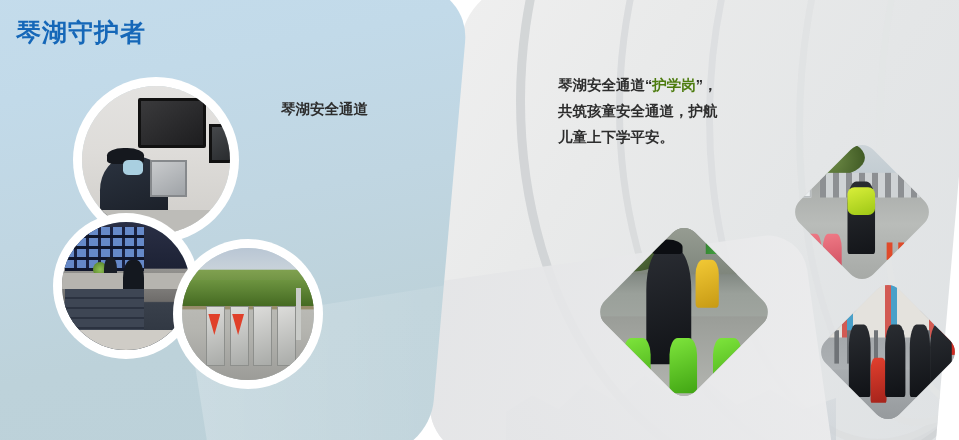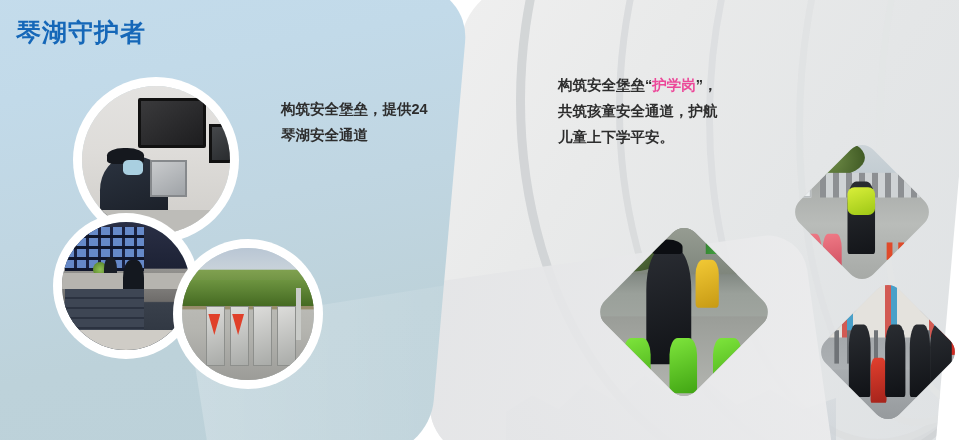"构筑安全堡垒“" span { text: 构筑安全堡垒 -> 琴湖安全通道 }
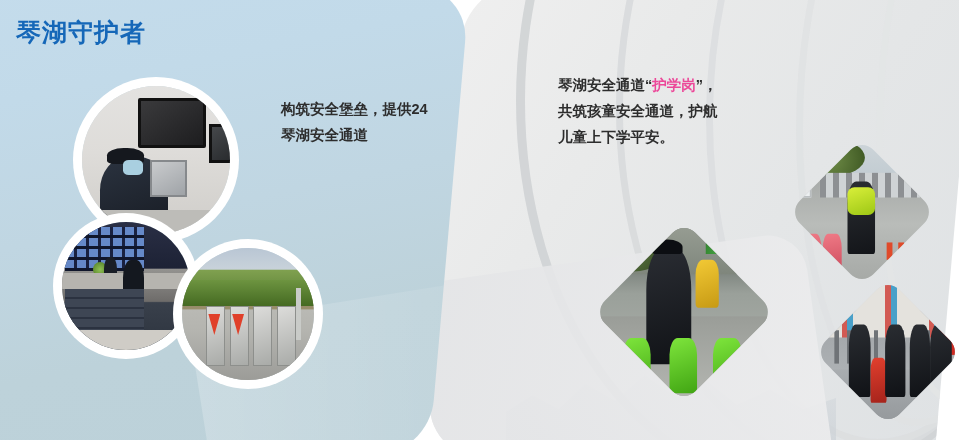"护学岗" .hl { color: #ec4899 -> #4d7c0f }
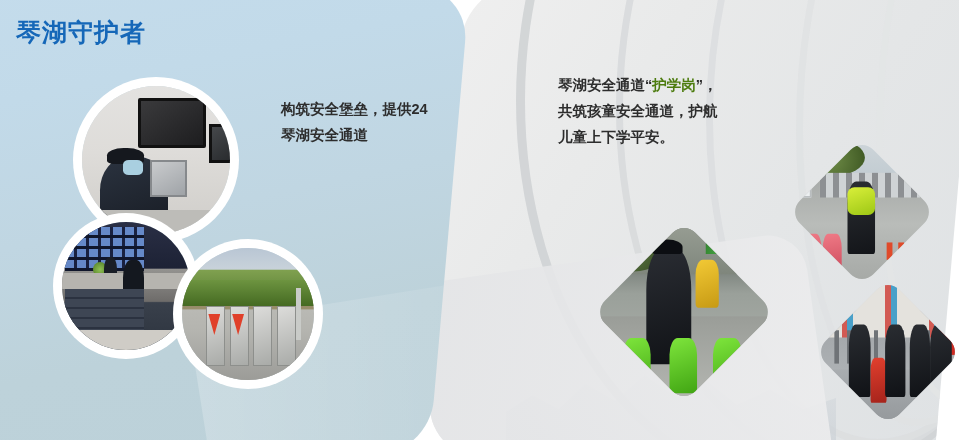"构筑安全堡垒，提供24" div { html: <div>构筑安全堡垒，提供24</div> -> none }
